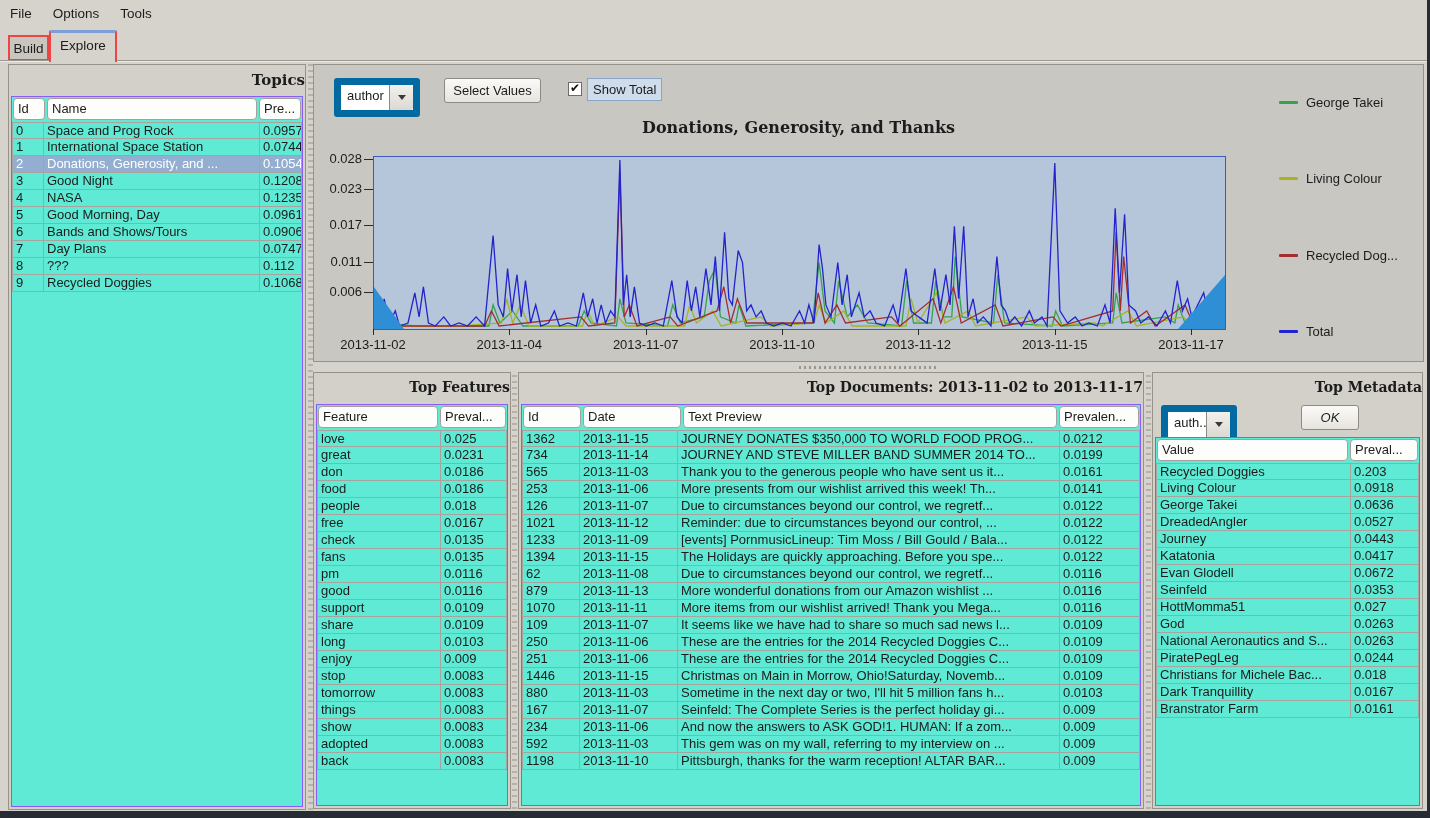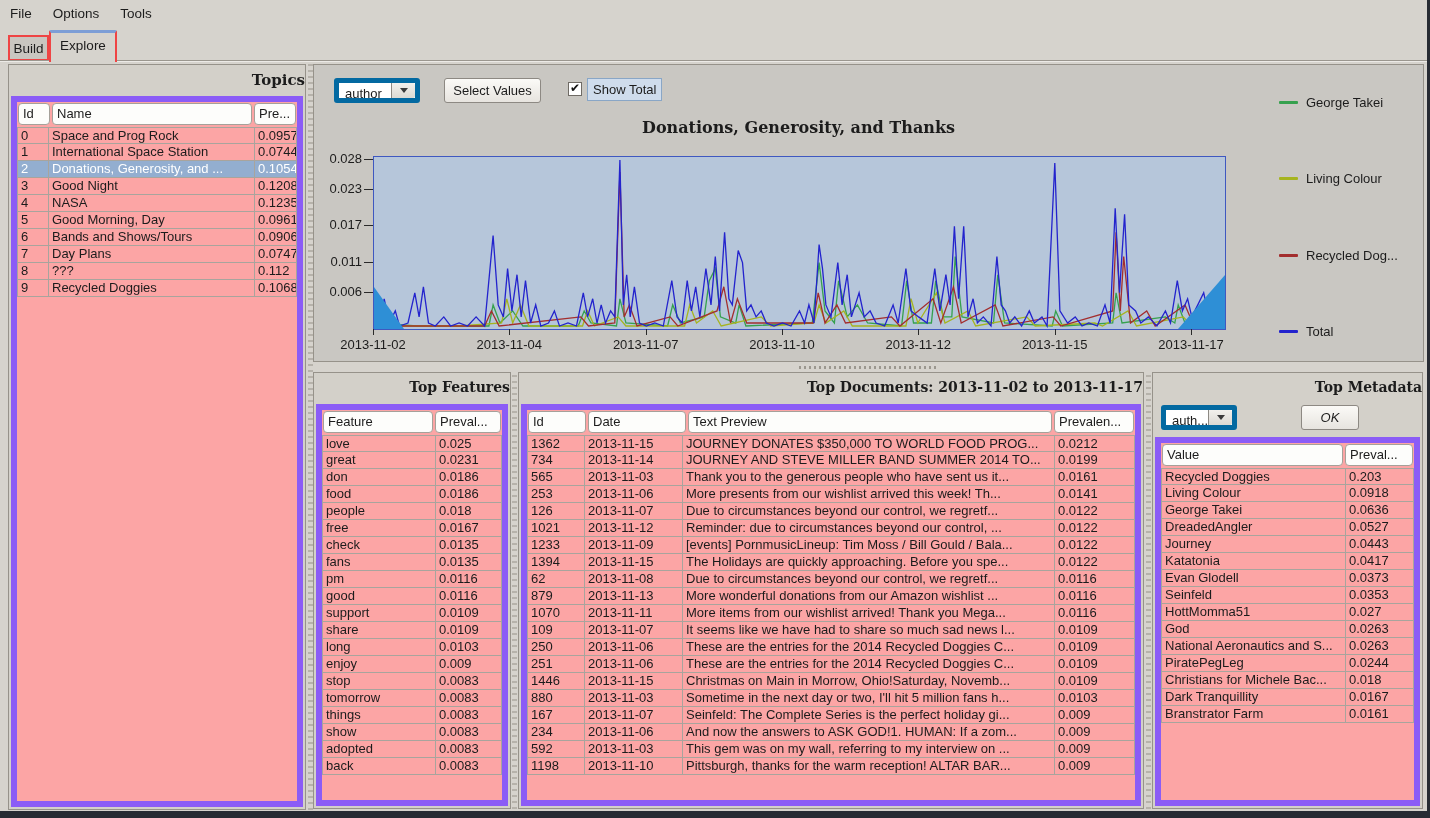"author" .combo { border: 5px solid #0369a1 -> 7px solid #0369a1; height: 25px -> 39px }
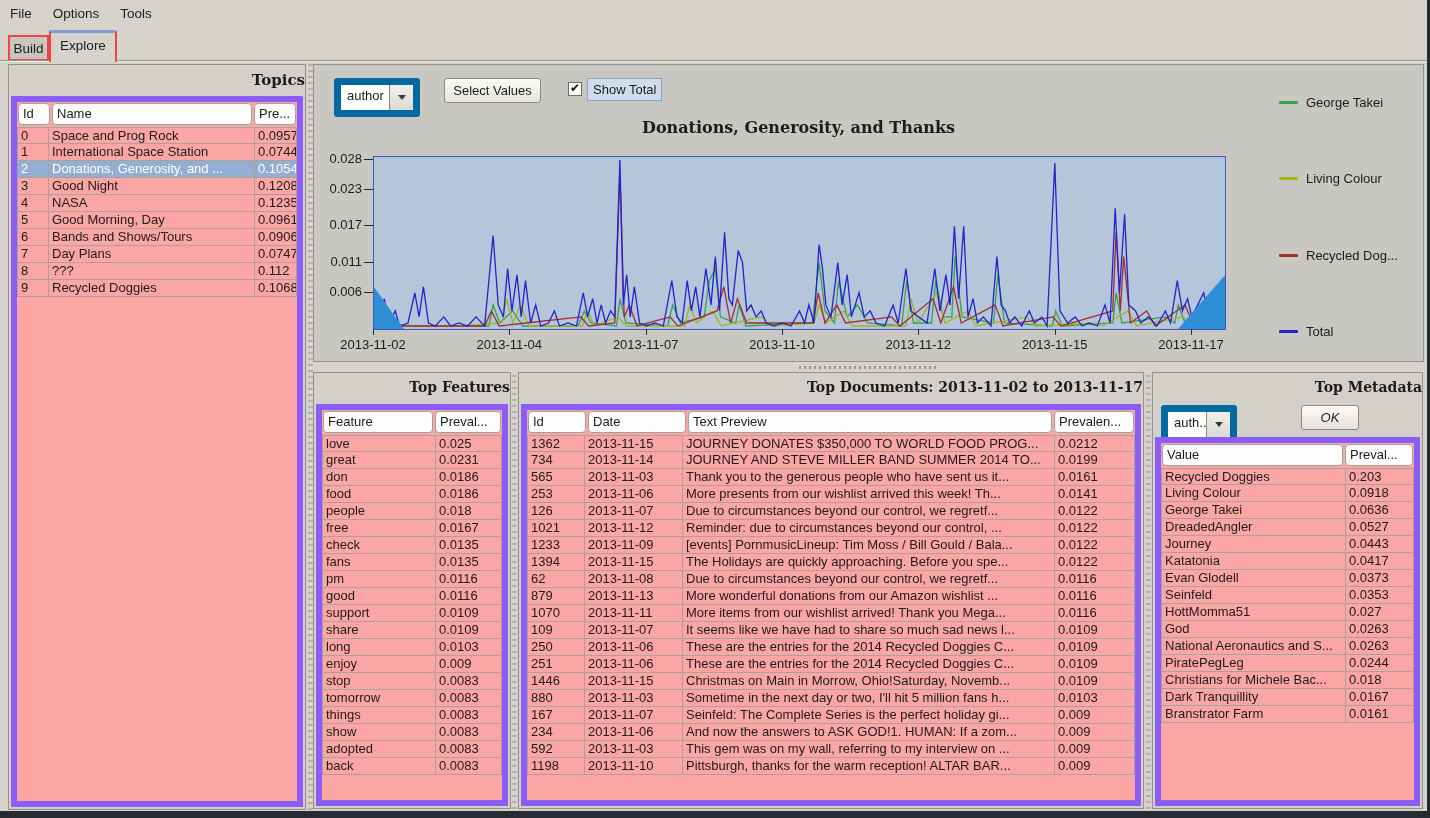"Id" .viewport { background: #fca5a5 -> #5eead4; border: 6px solid #8b5cf6 -> 1px solid #8b5cf6 }
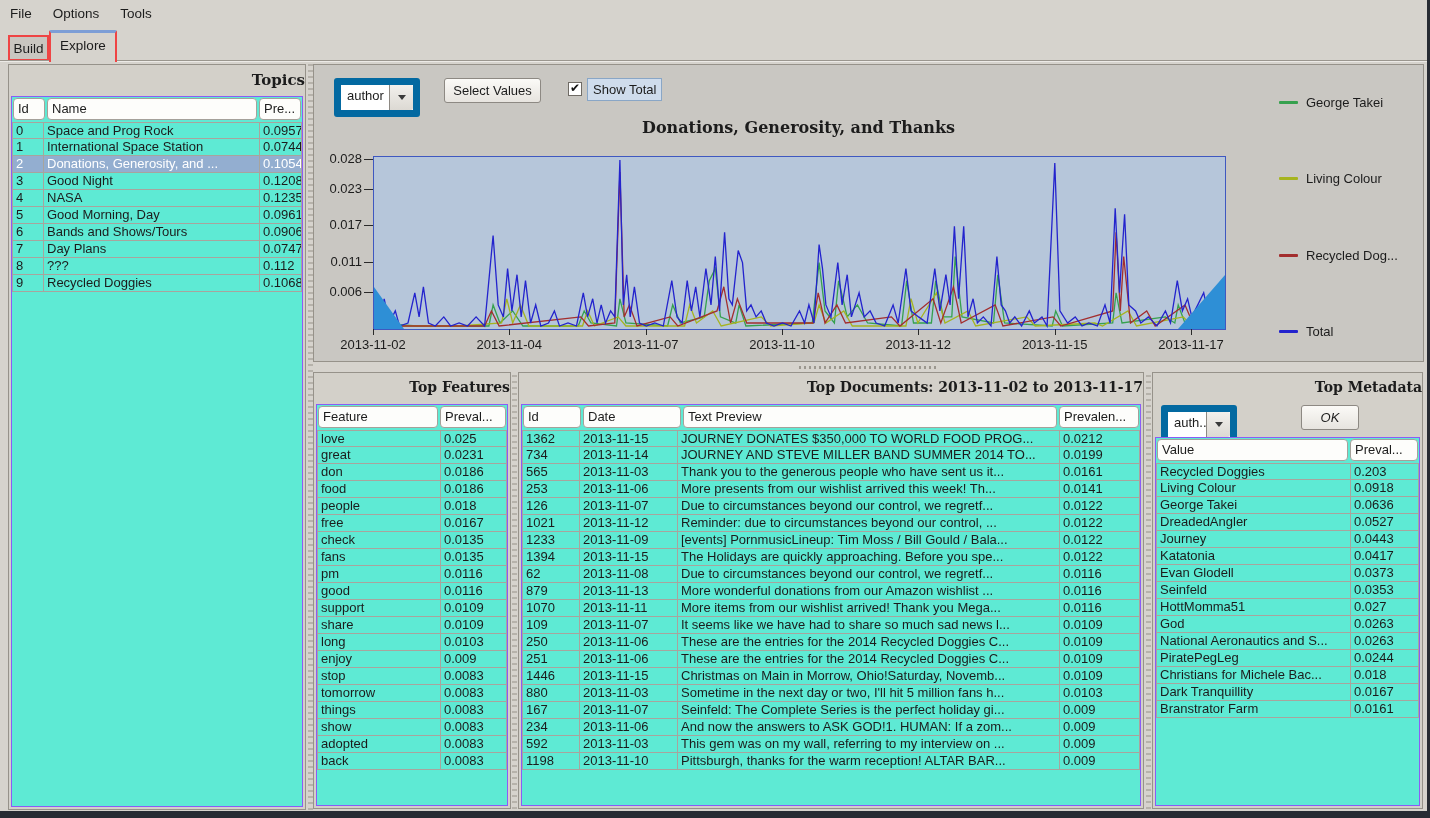"0.0373" div.td { text: 0.0373 -> 0.0672 }
